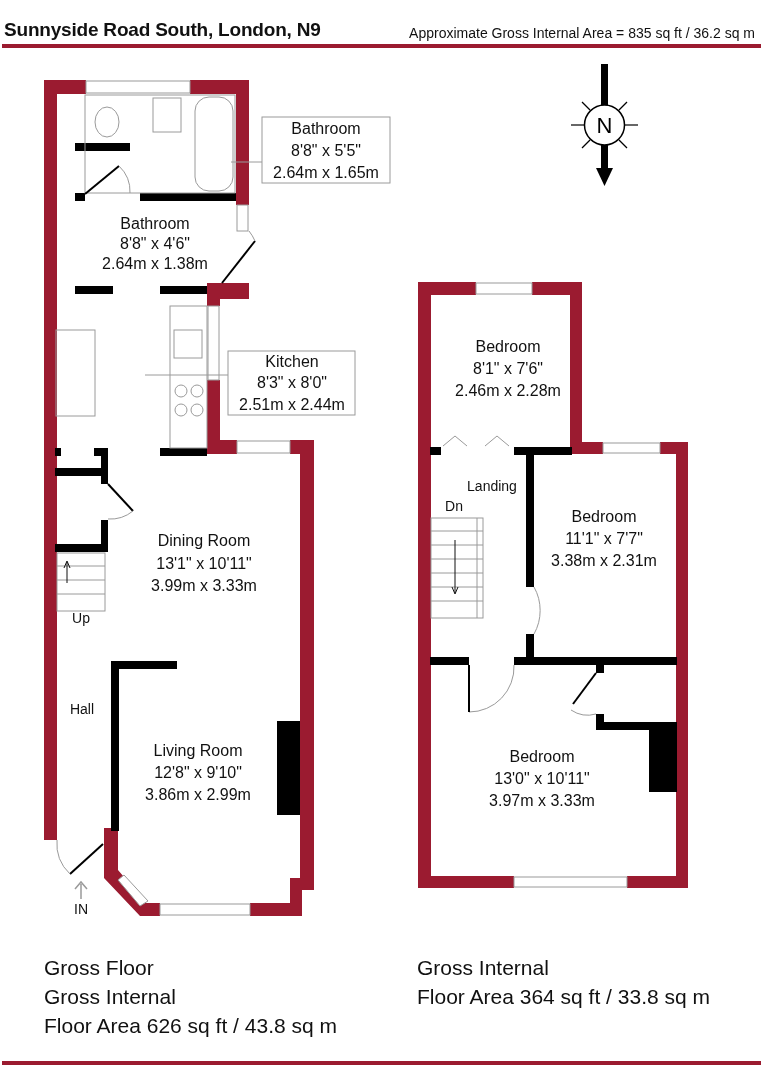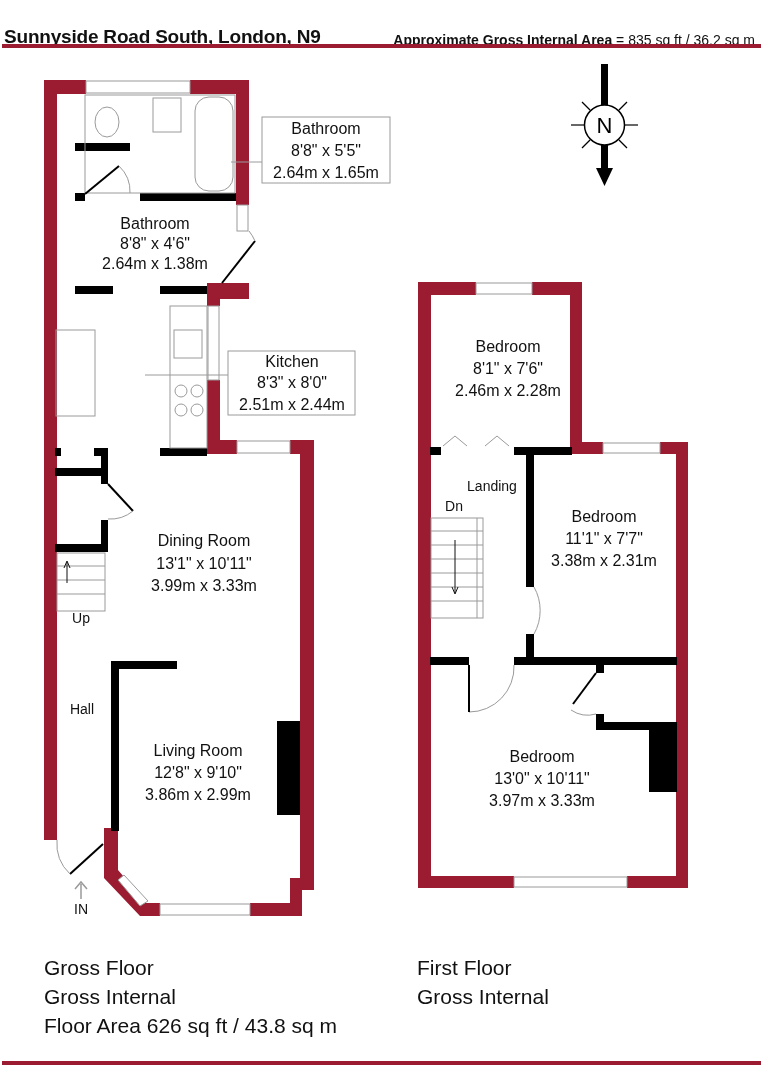"Sunnyside Road South, London, N9" .header { top: 26px -> 19px }
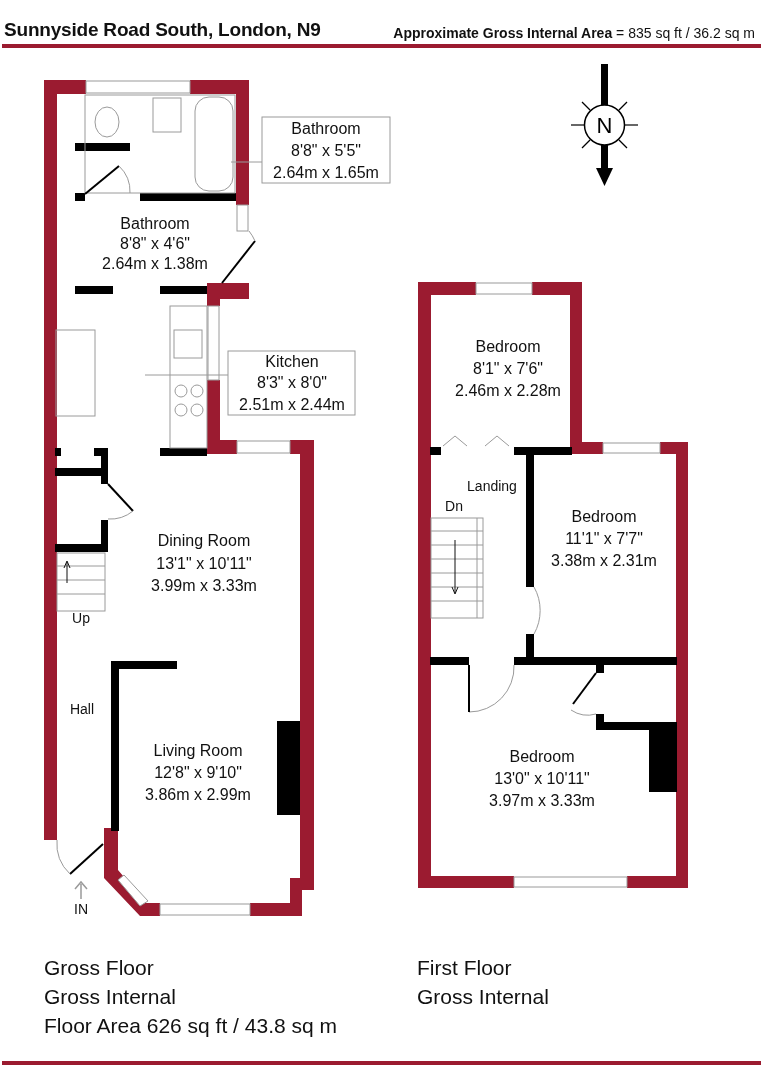"Approximate Gross Internal Area" .area b { font-weight: bold -> normal }
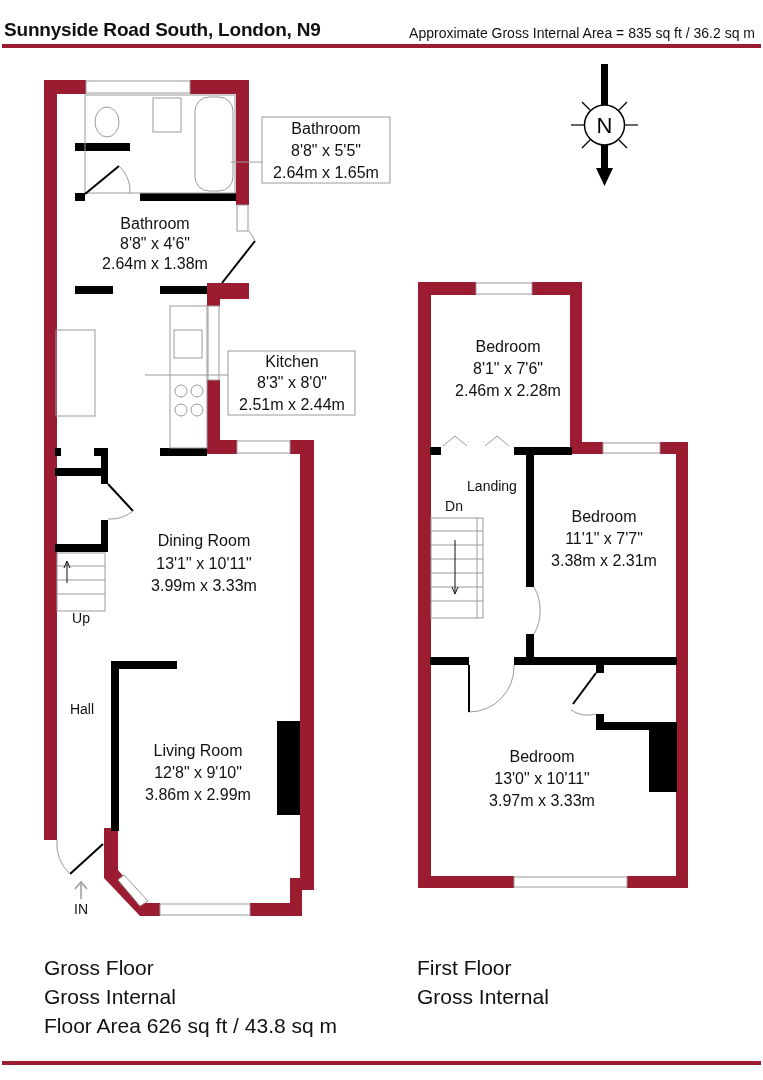"First Floor" div { html: <div>First Floor</div> -> none }
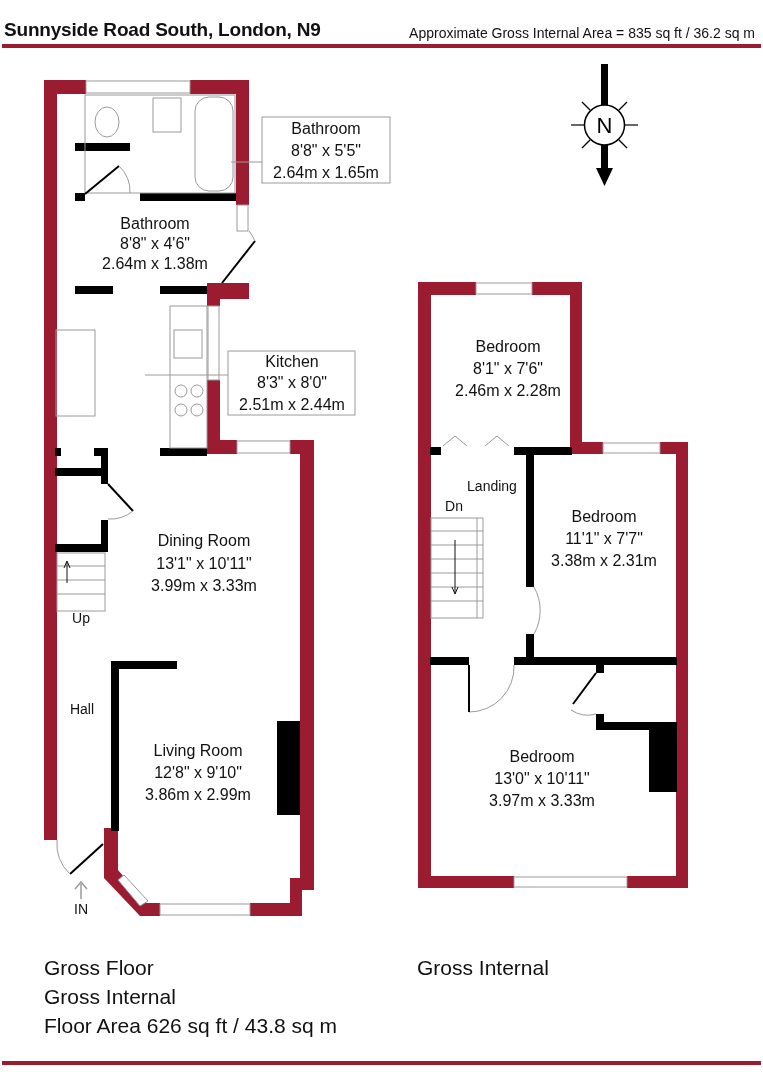"Floor Area 364 sq ft" div { html: none -> <div>Floor Area 364 sq ft / 33.8 sq m</div> }
